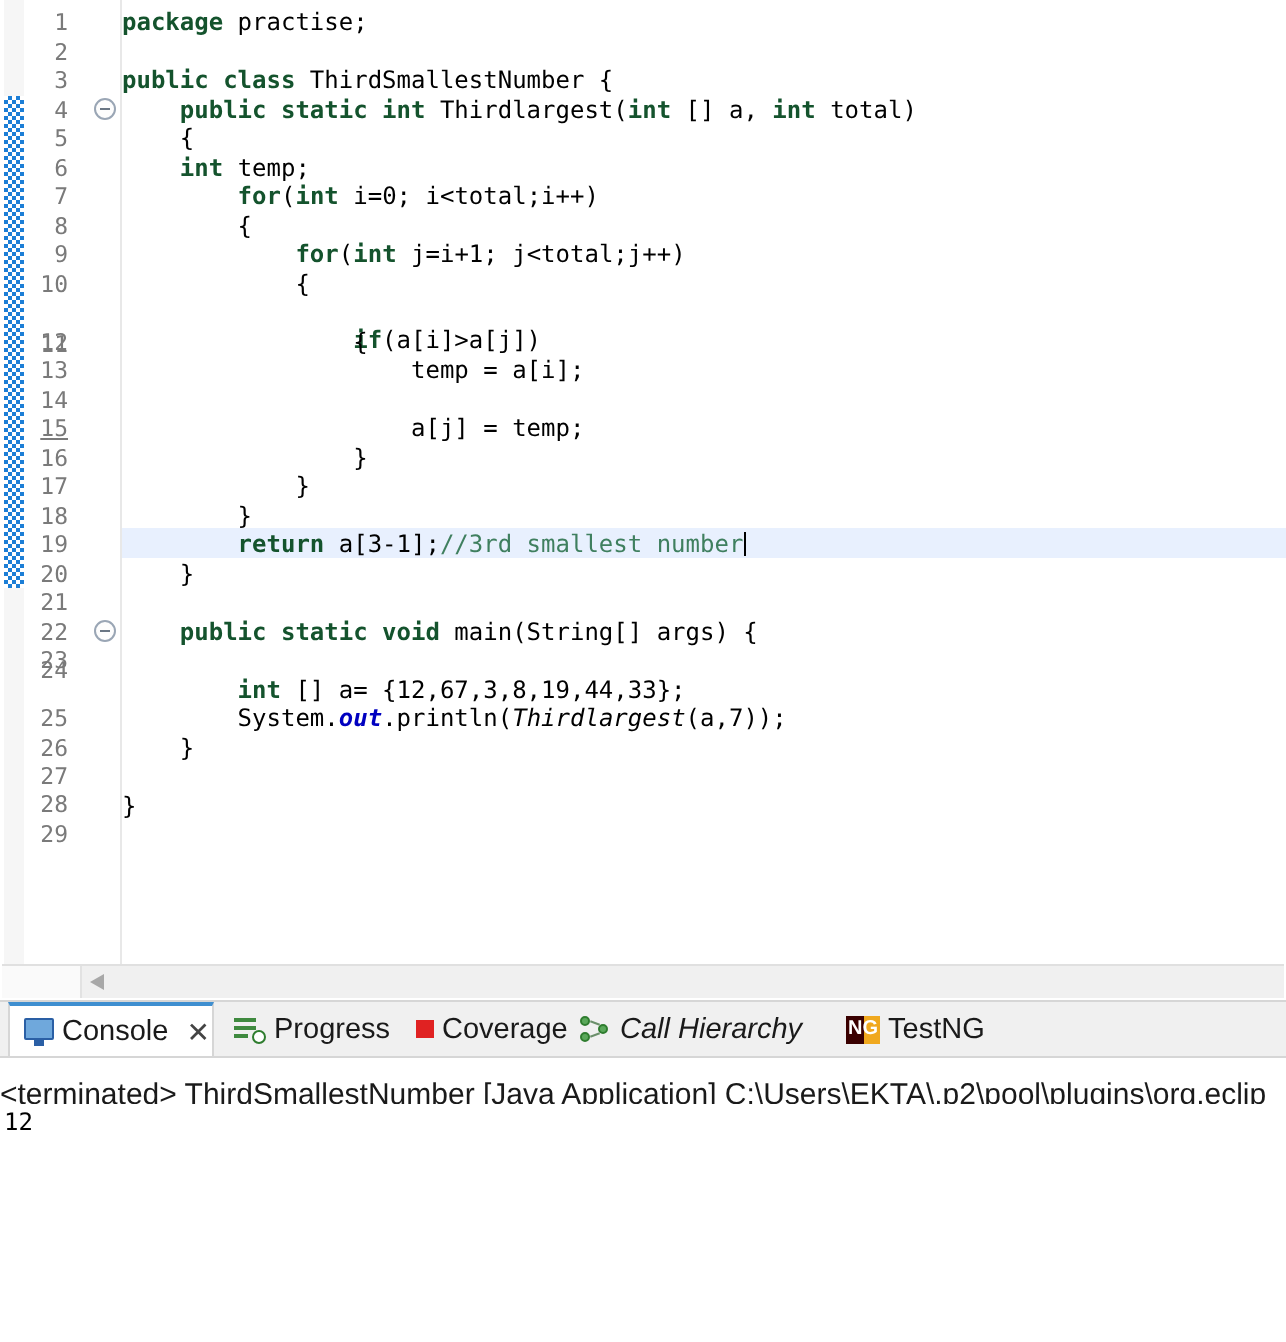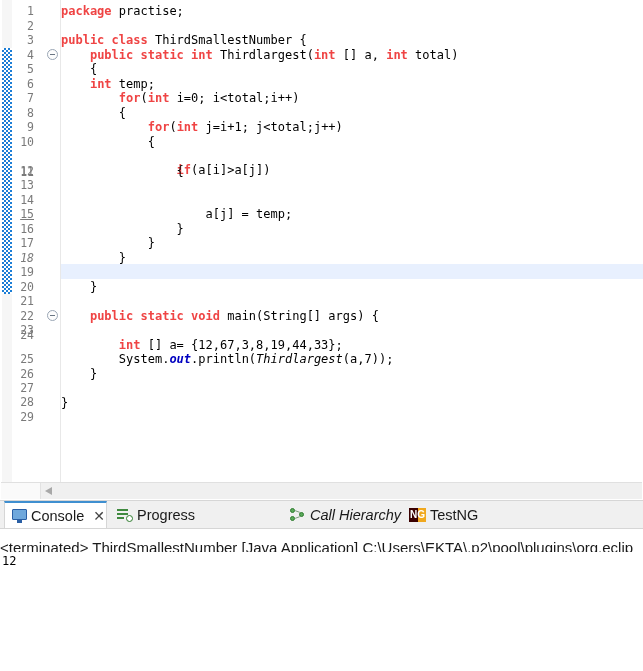"package" .kw { color: #ef4444 -> #14532d }
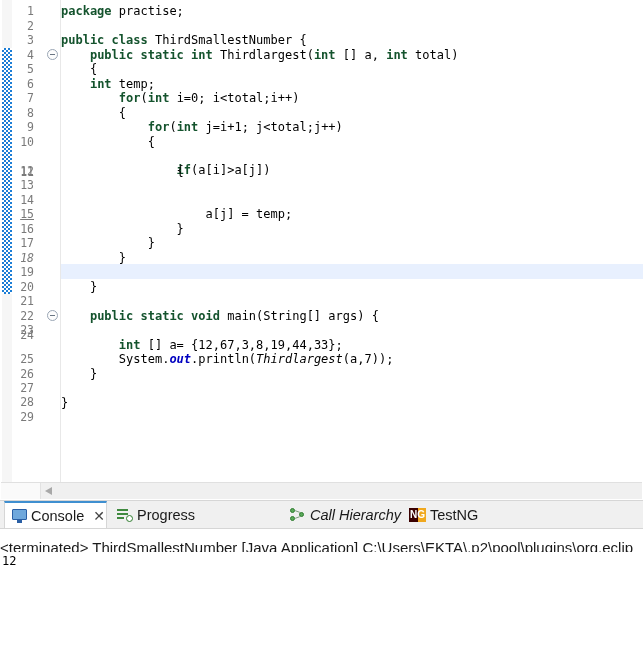"temp = a[i];" div.code-line { html: none -> <div><span> temp = a[i];</span></div> }
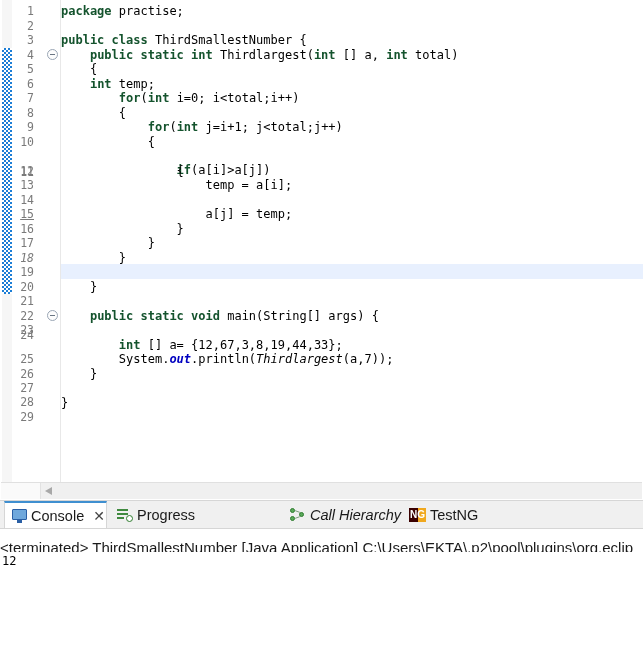"18" div.lineno { font-style: italic -> none }
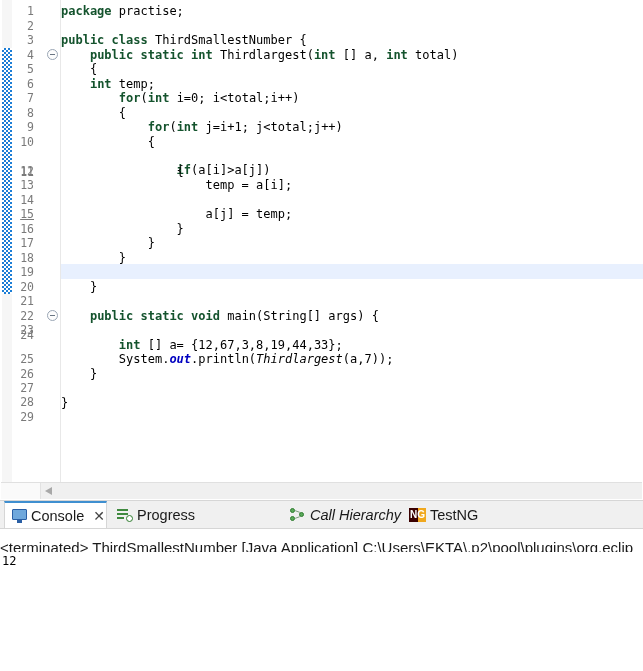"return a[3-1];//3rd smallest number" div.code-line { html: none -> <div><span> </span><span>return</span><span> a[3-1];</span><span>//3rd smallest number</span><span></span></div> }
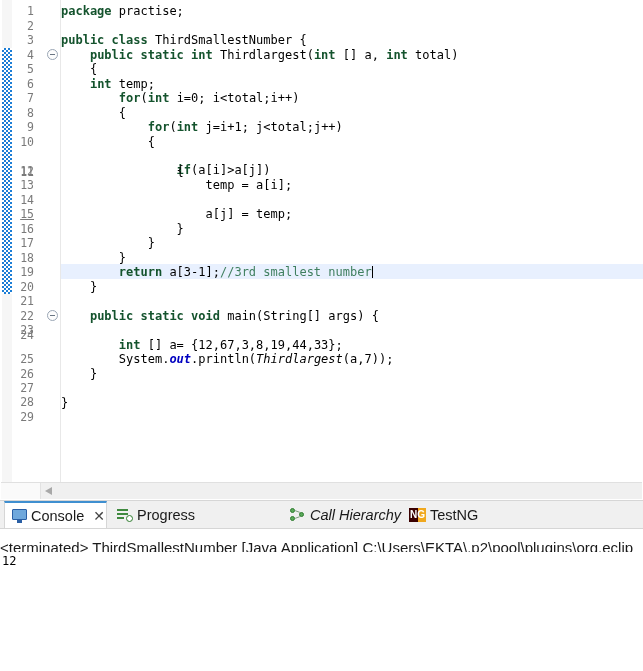"Coverage" div.tab { html: none -> <div> <span></span> <span>Coverage</span> </div> }
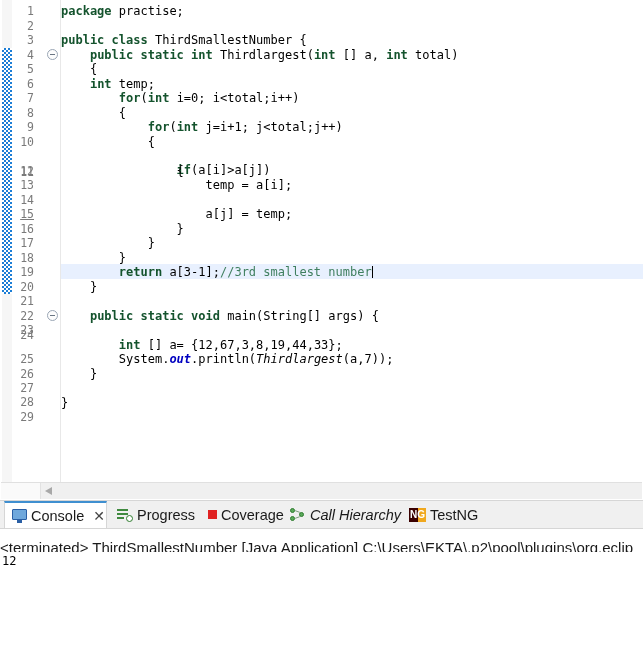"NG" .icon-testng { margin-left: none -> 14px }
